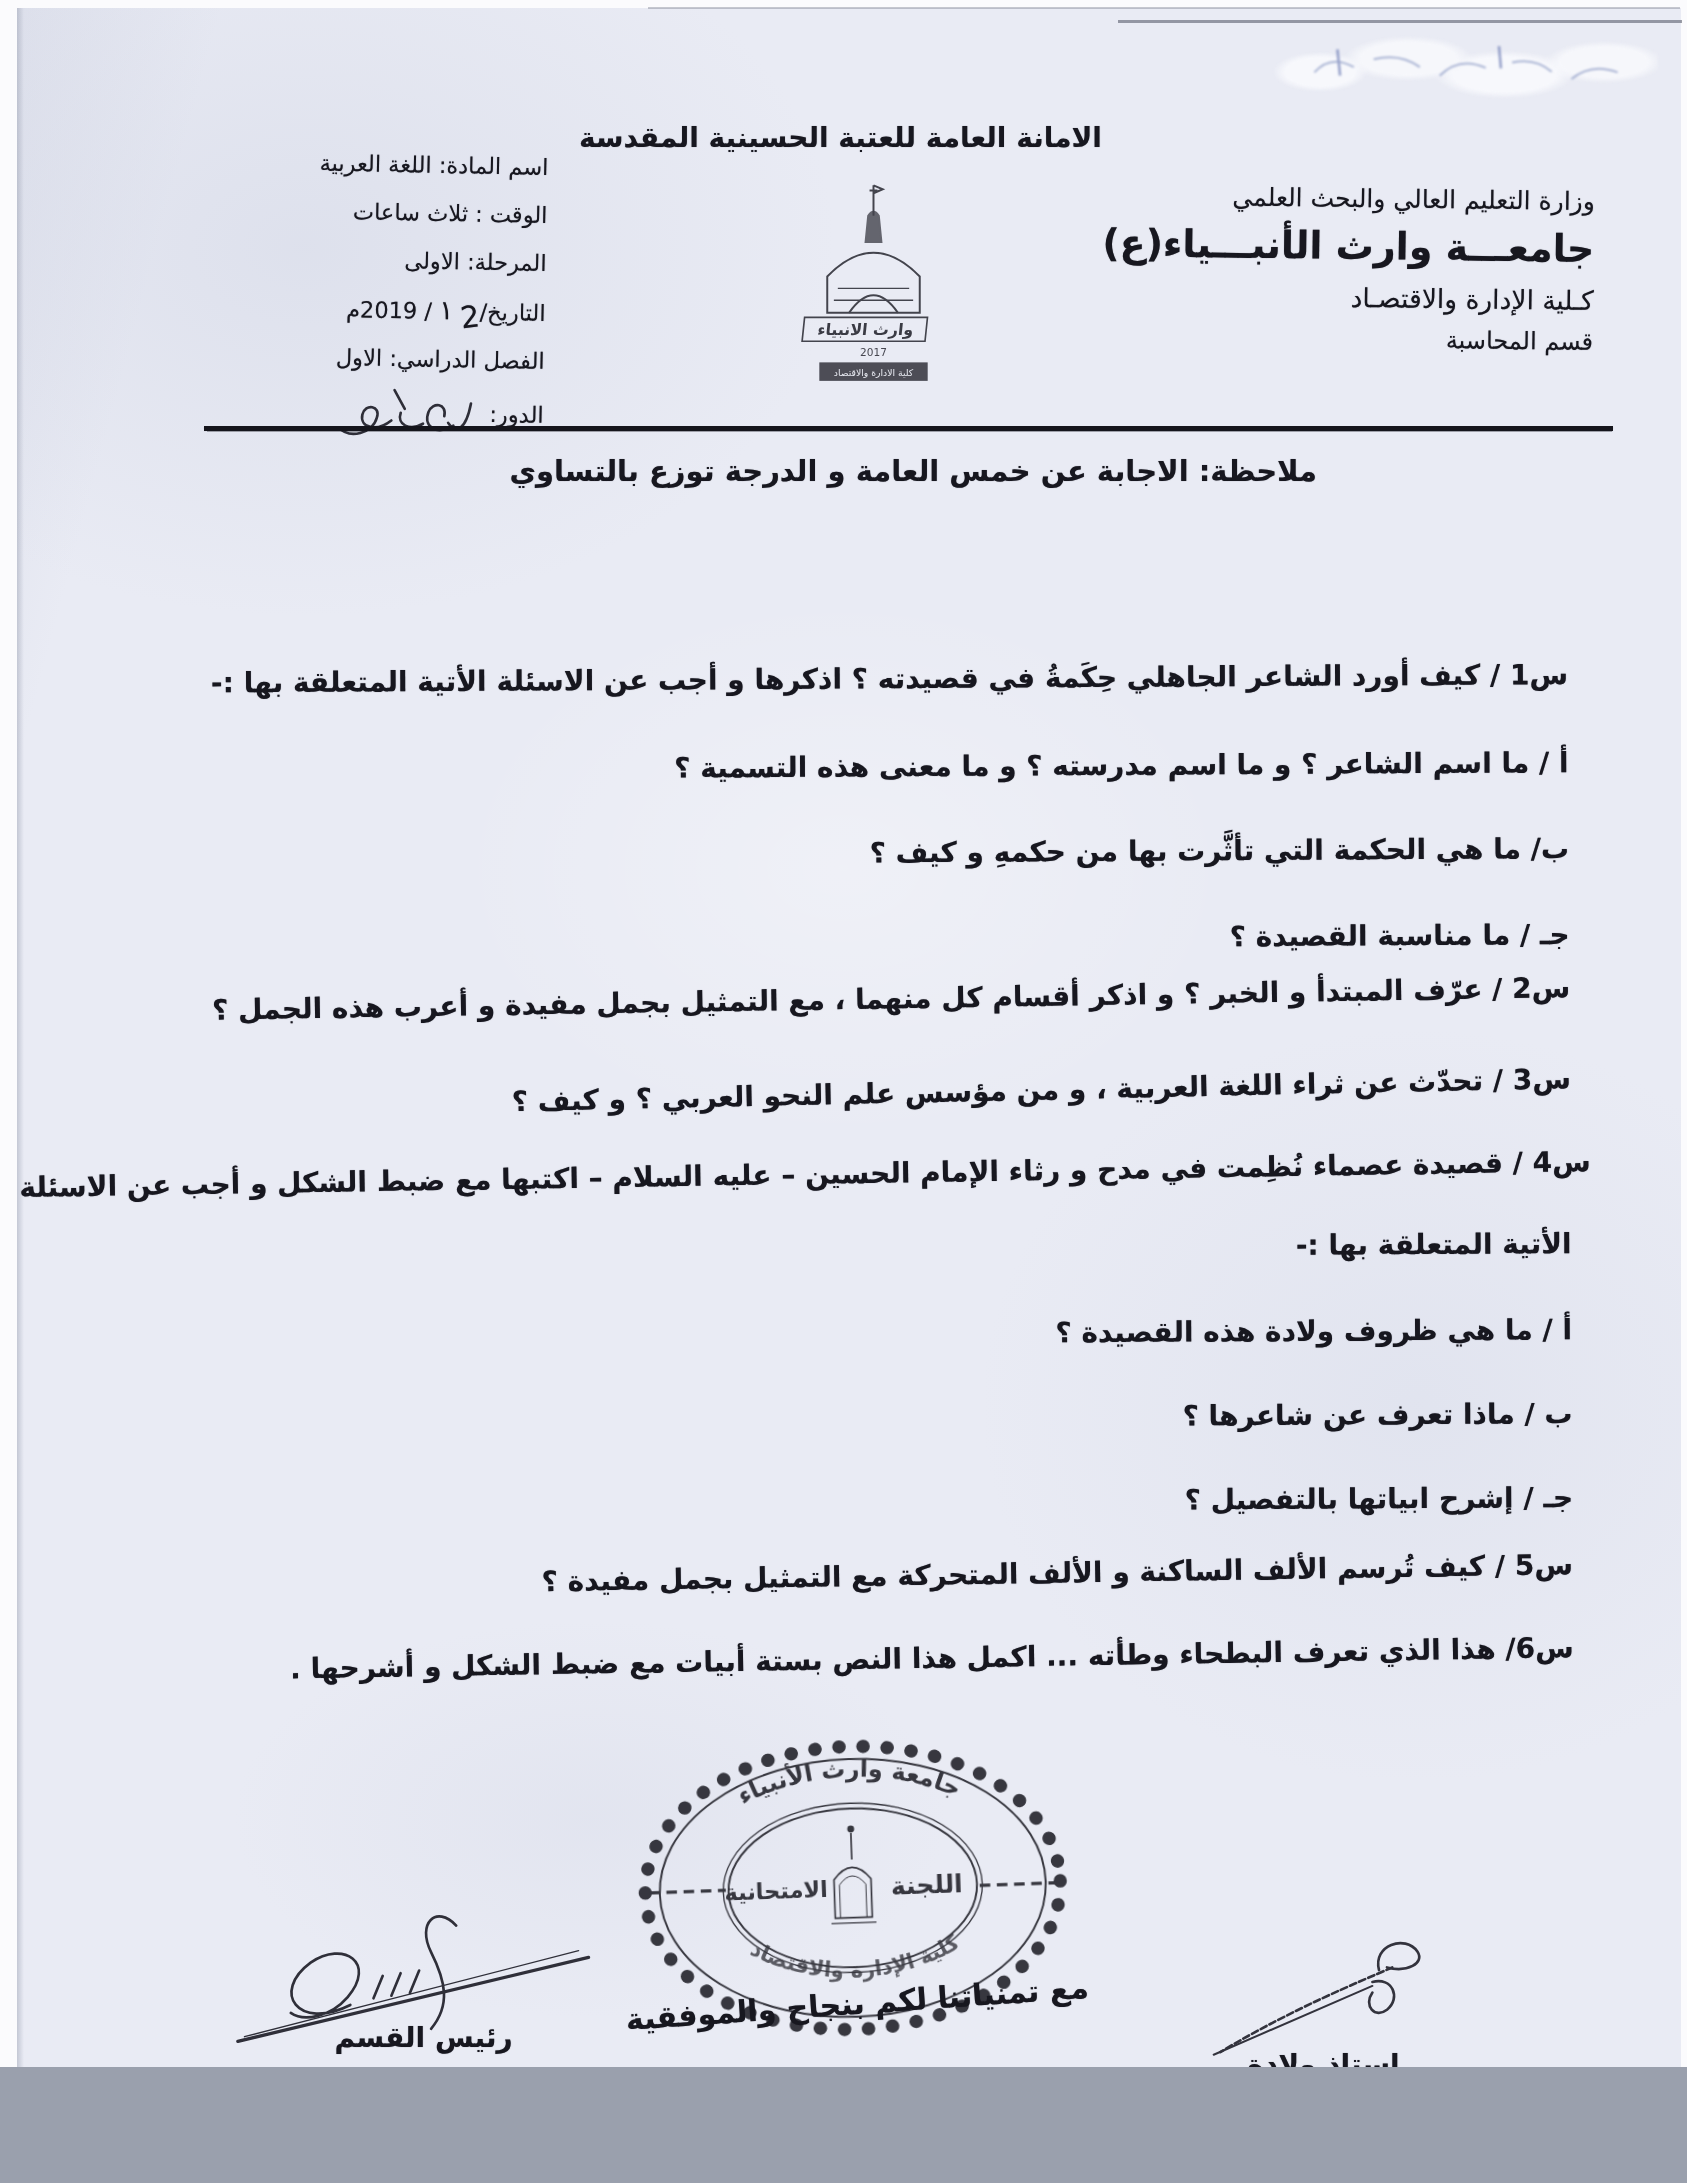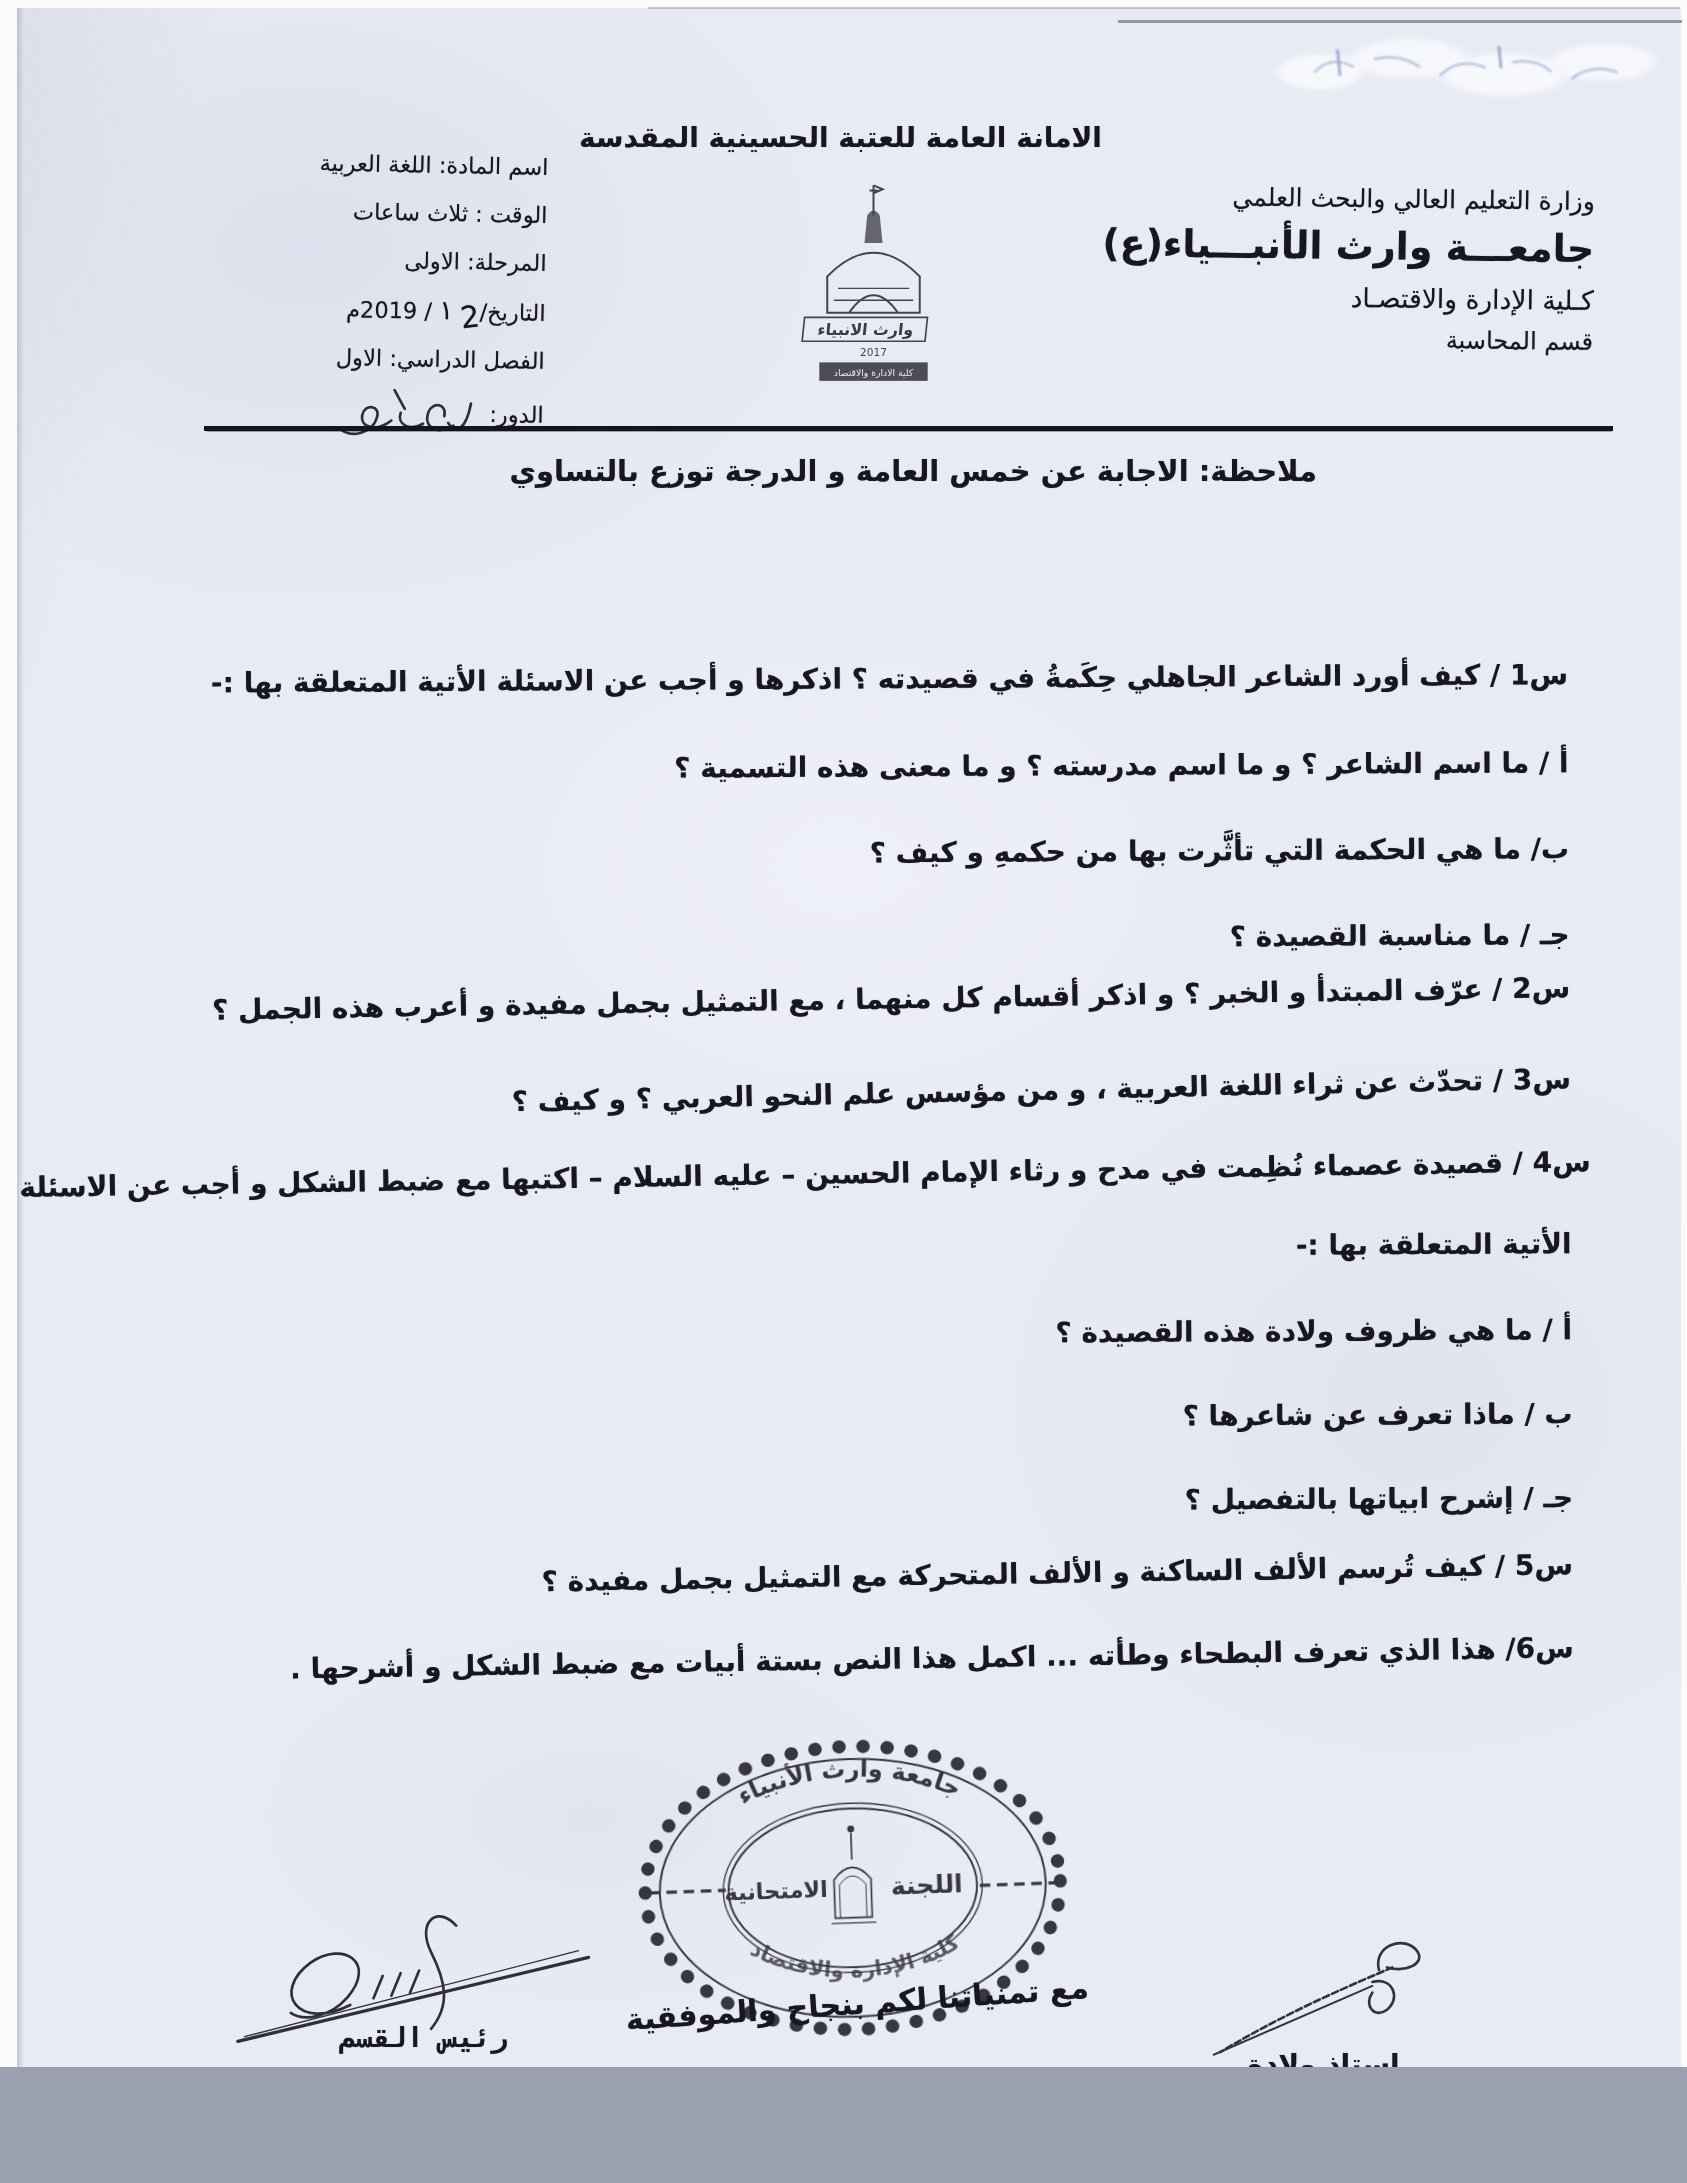"رئيس القسم" .role-left { font-family: Liberation Mono, monospace -> none }
